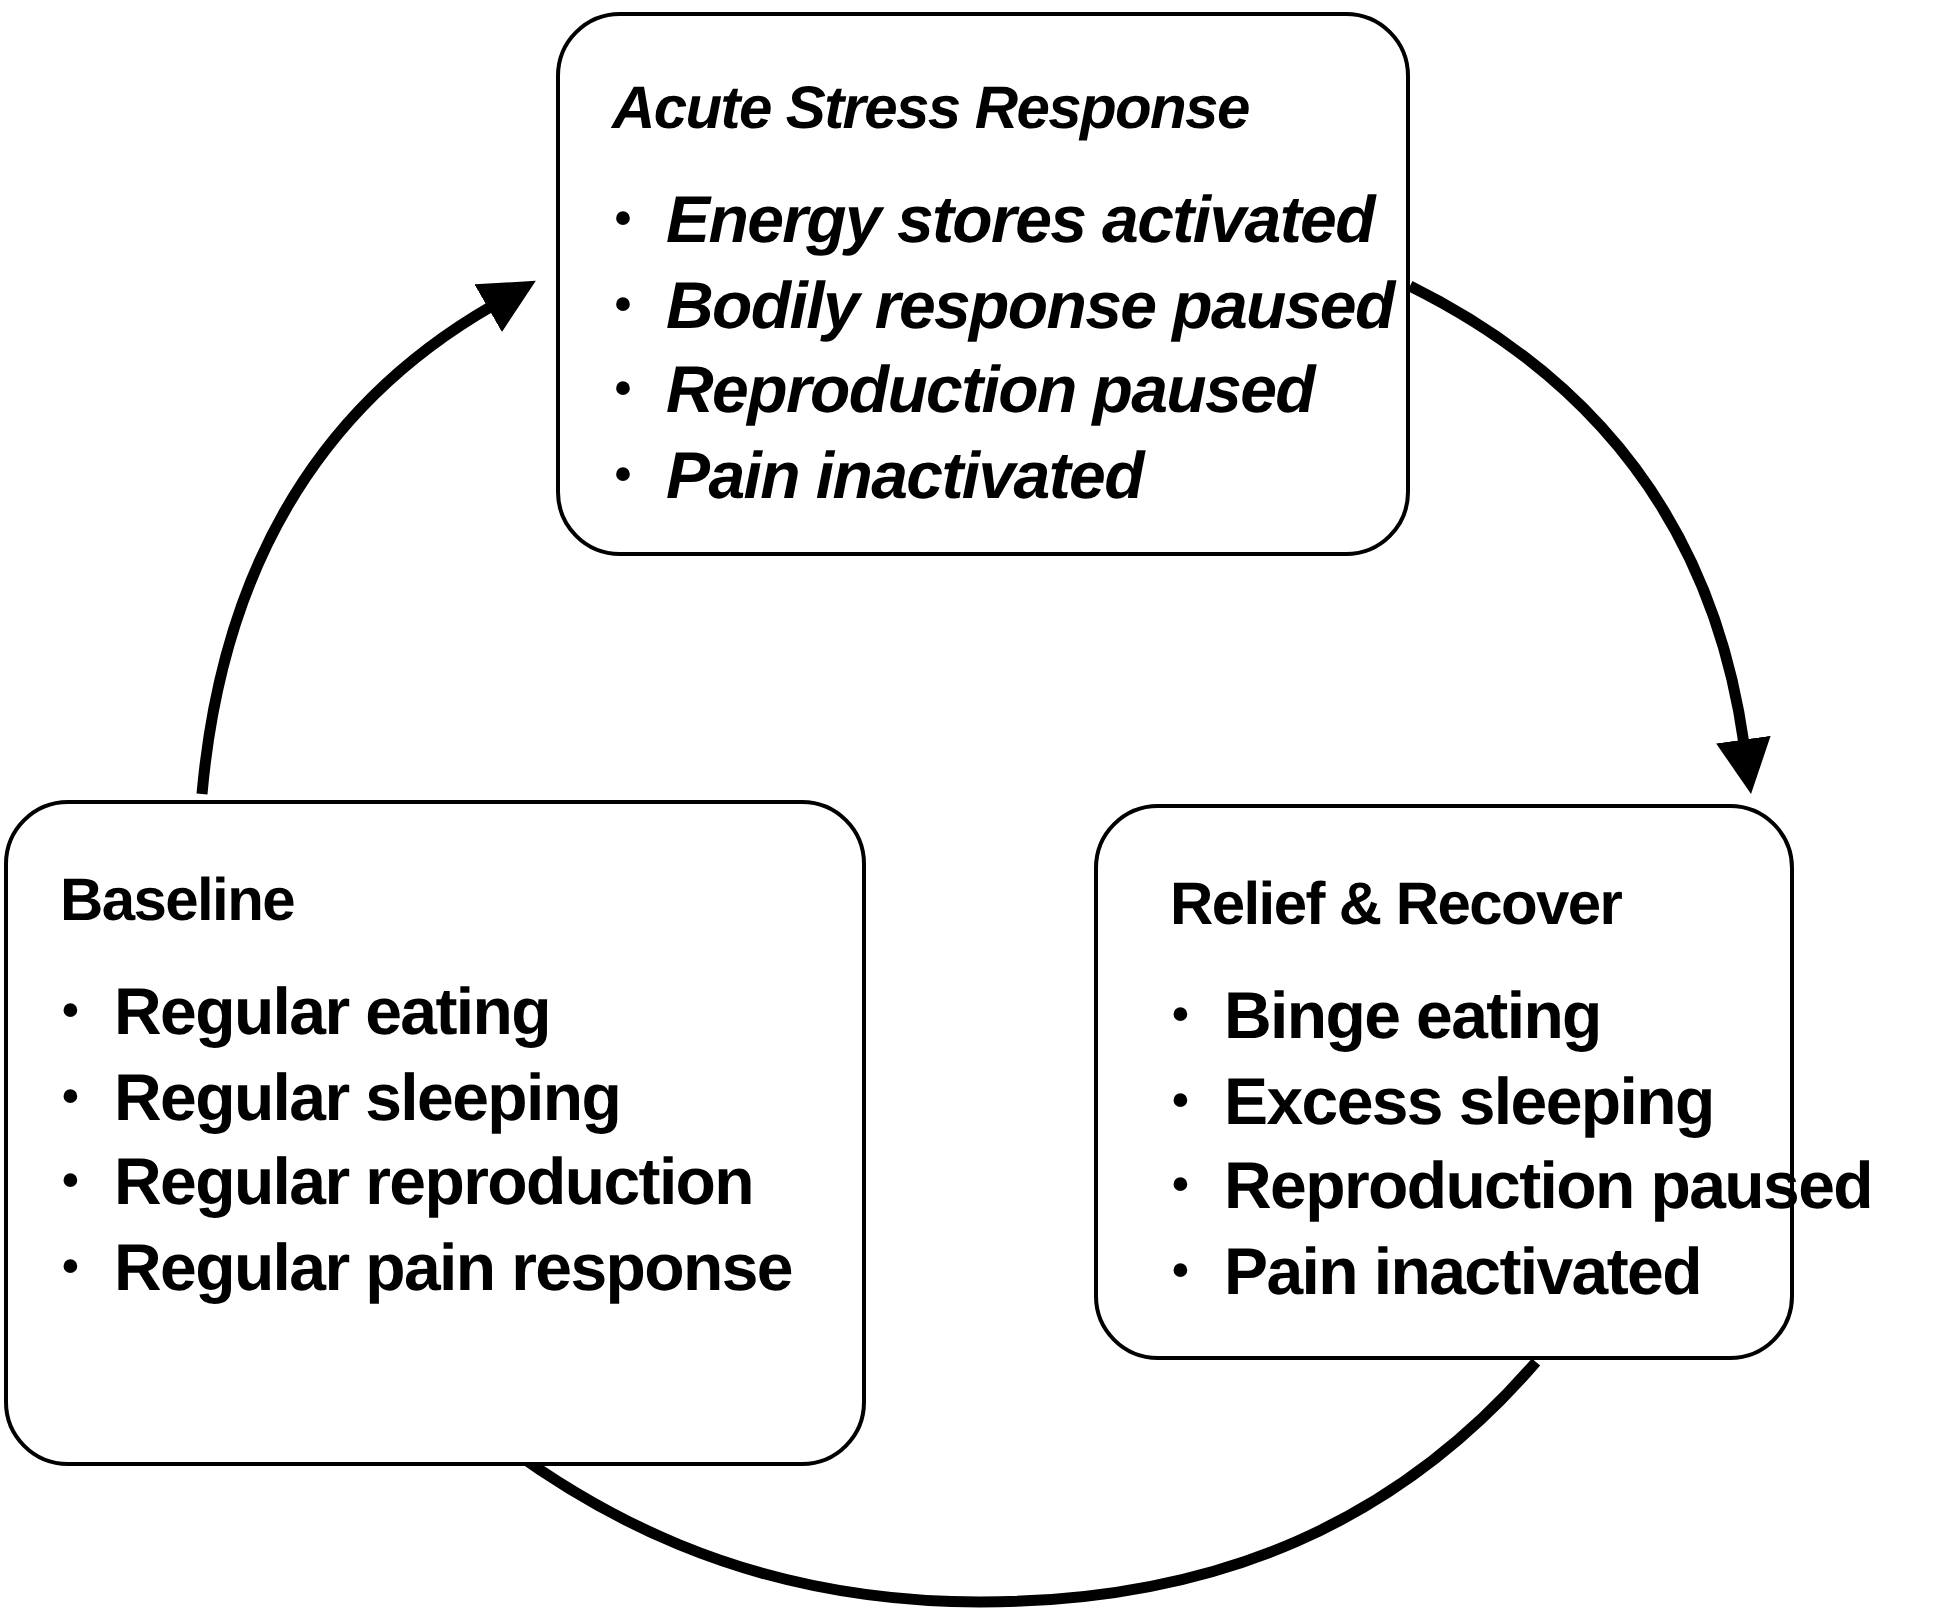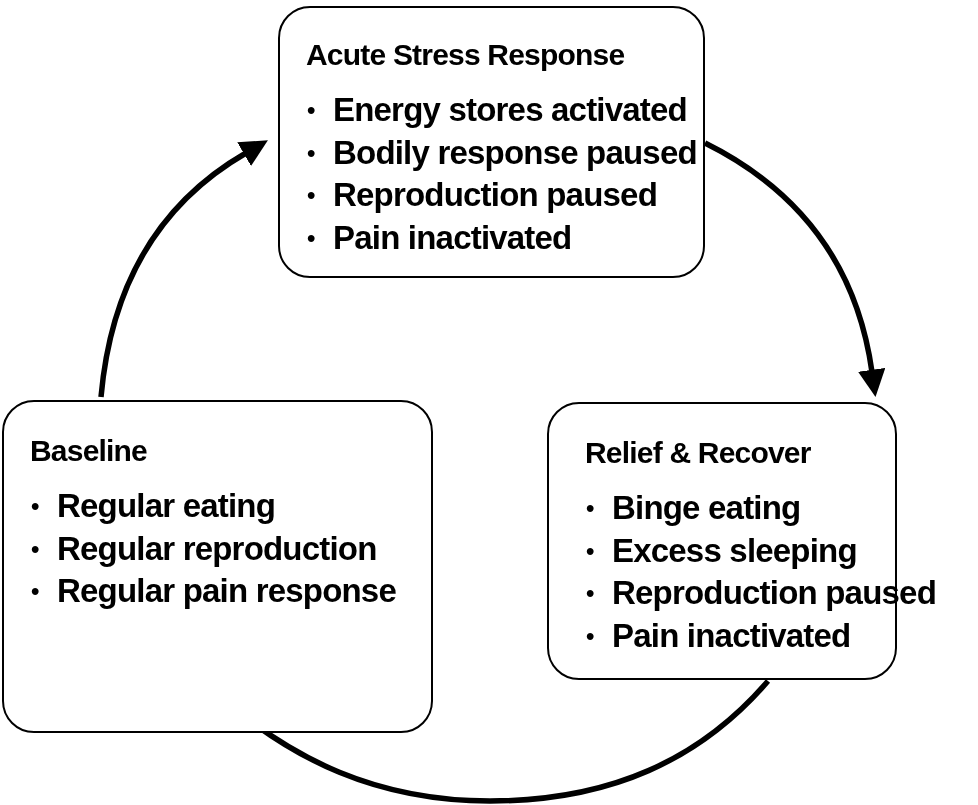"Acute Stress Response" .box-acute { font-style: none -> italic }
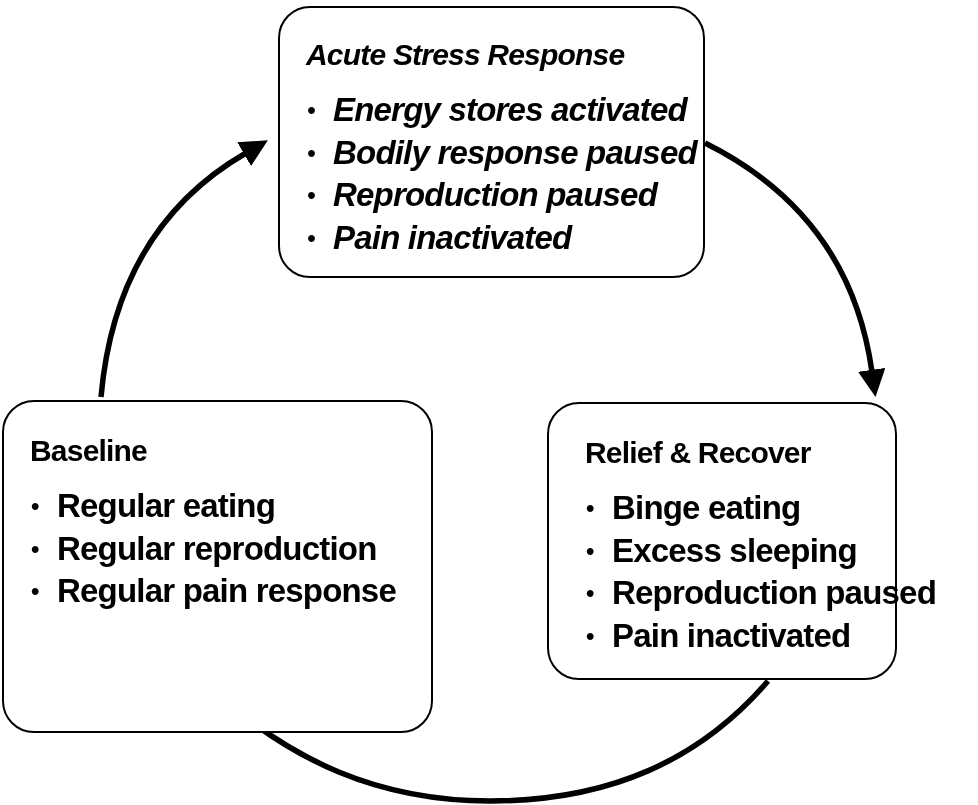"Regular sleeping" li { html: none -> <li>Regular sleeping</li> }
